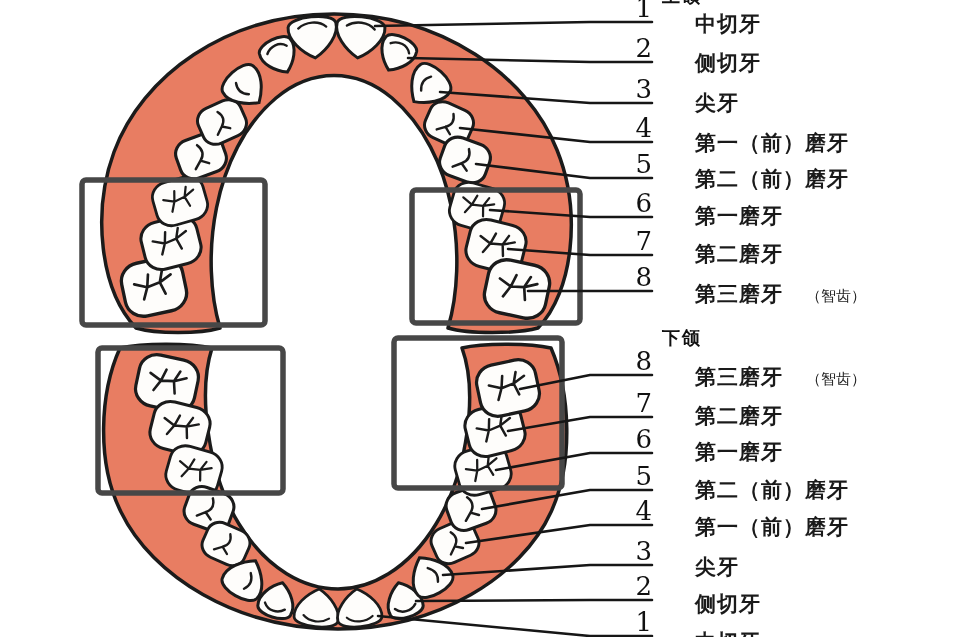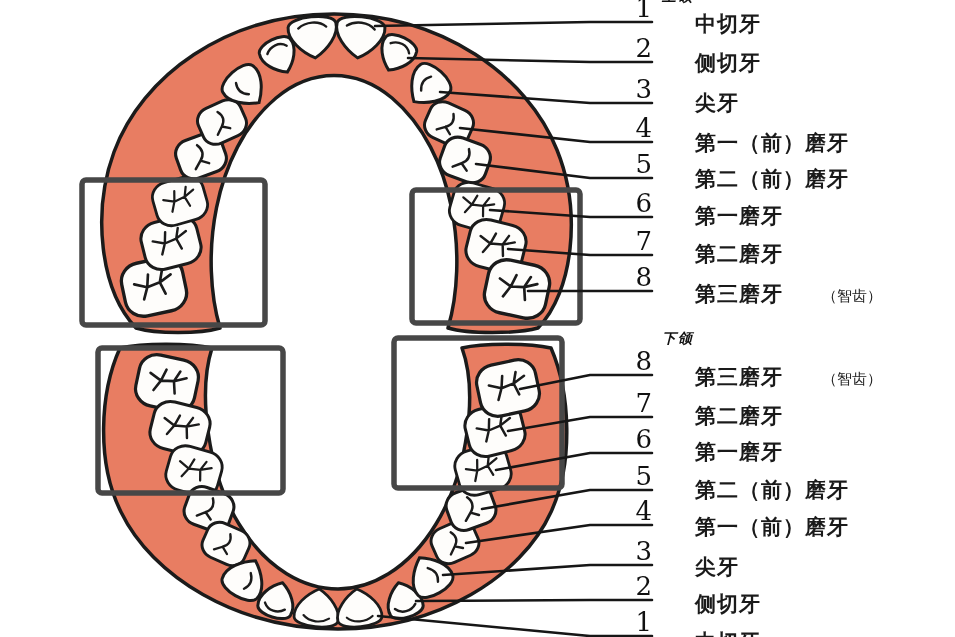"（智齿）" .note { margin-left: 16px -> none }
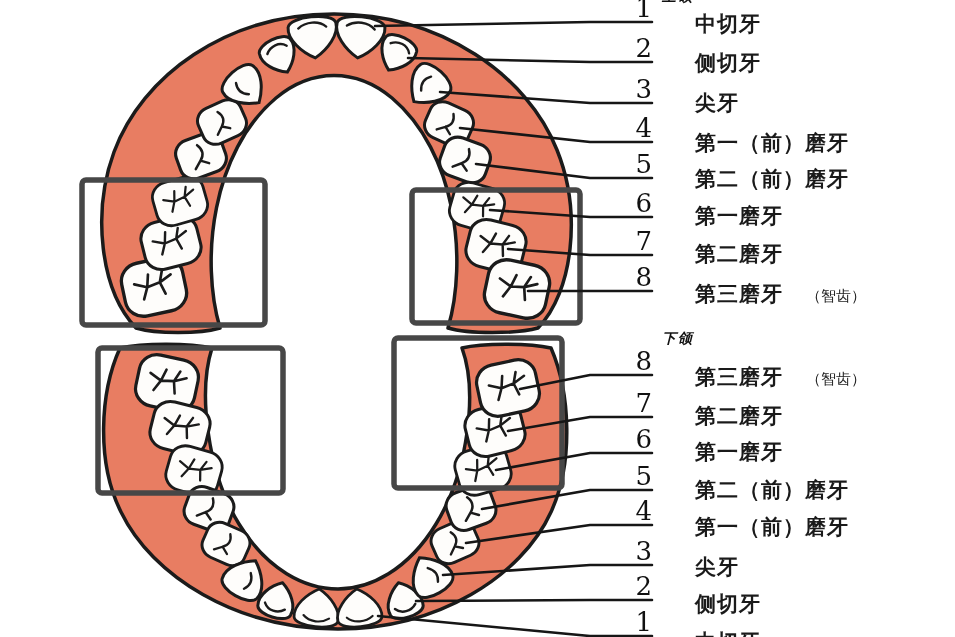"下颌" .heading { font-size: 14px -> 18px; font-style: italic -> none }
